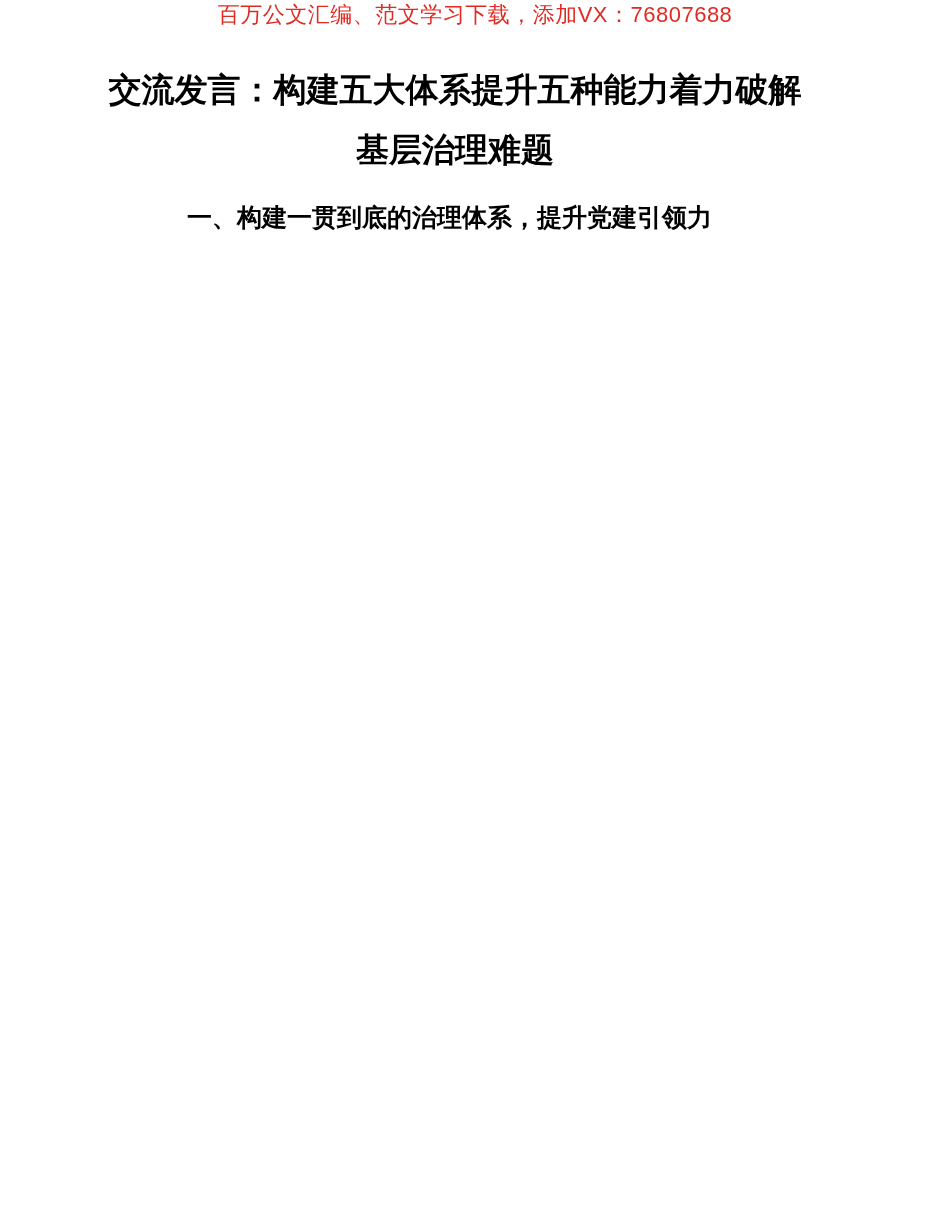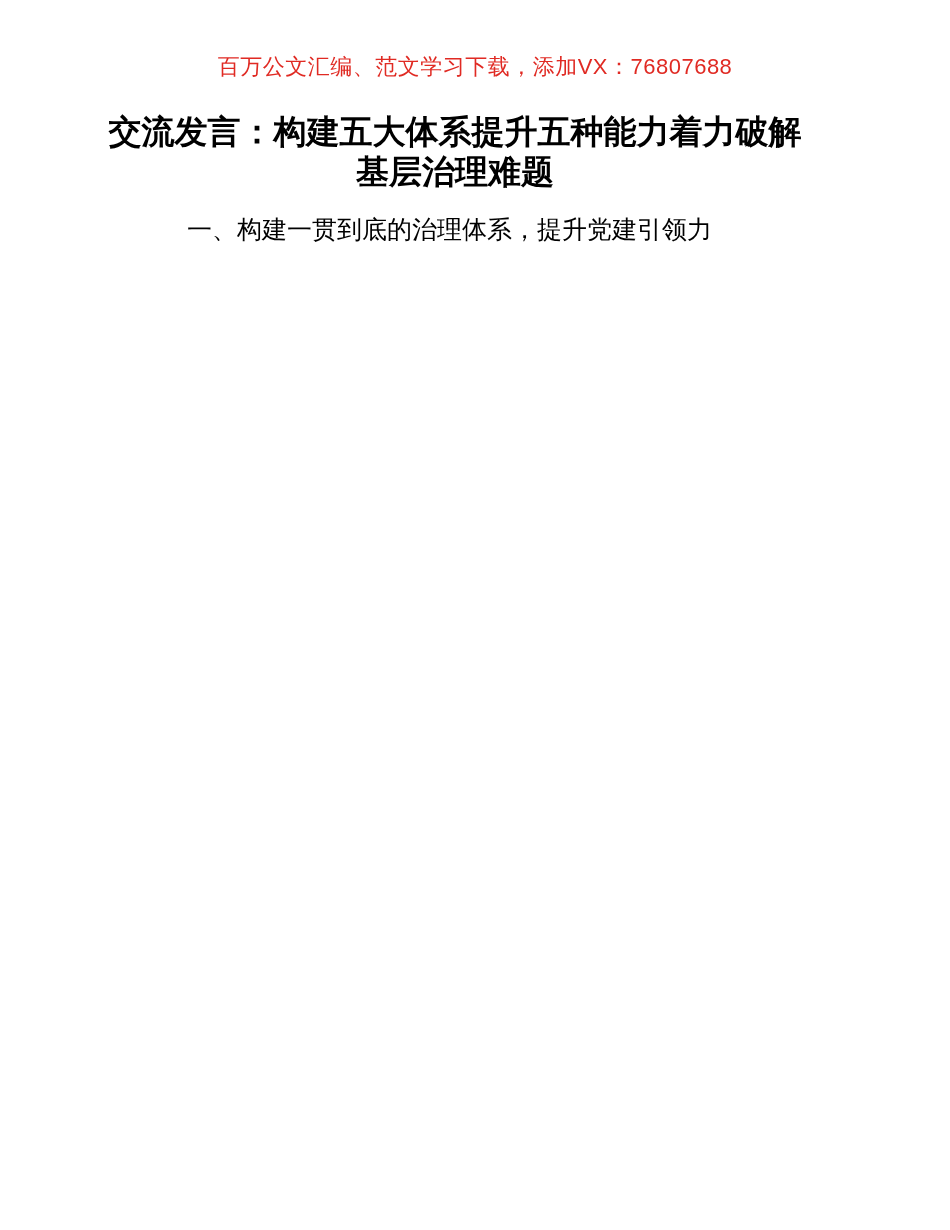"百万公文汇编、范文学习下载，添加VX：76807688" .page { padding-top: 52px -> none }
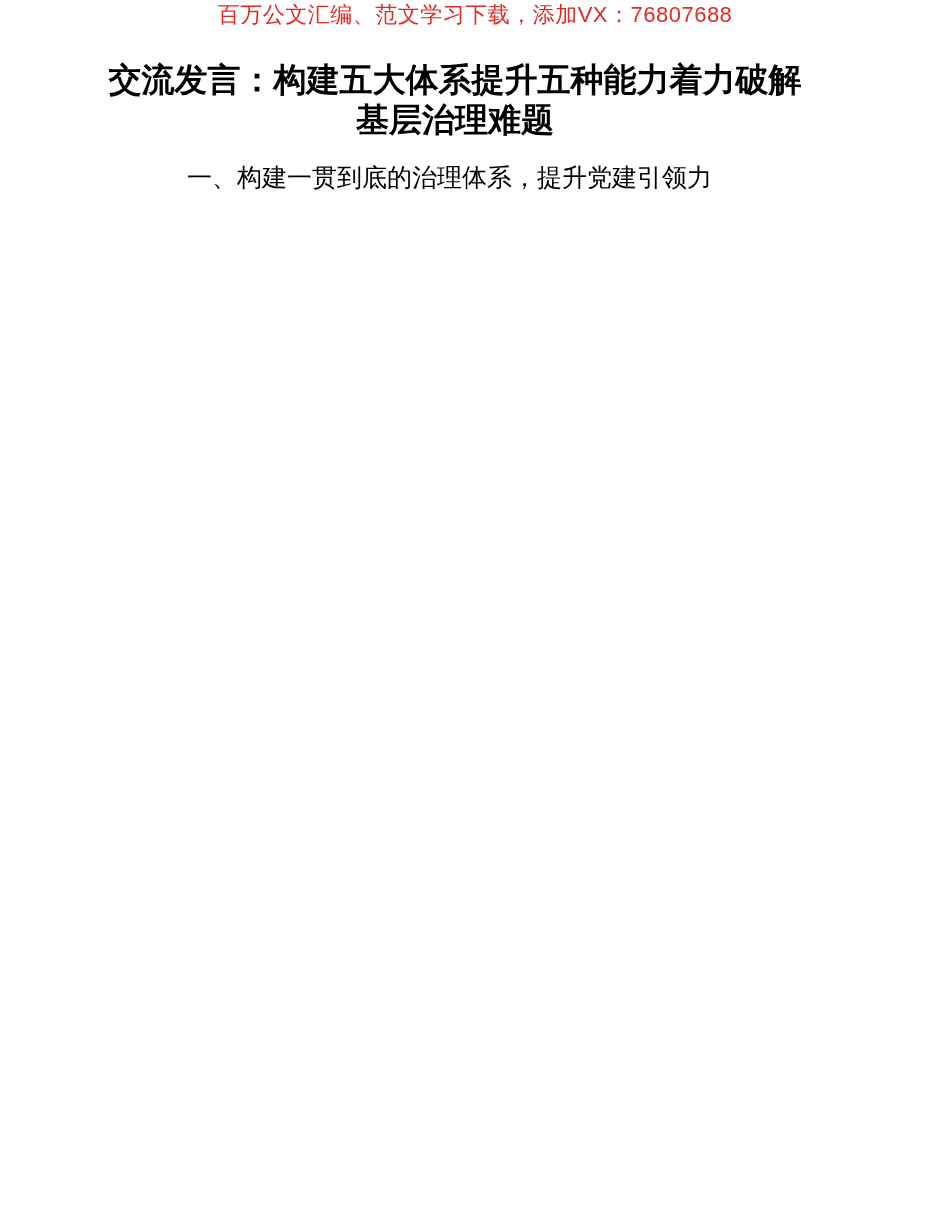"交流发言：构建五大体系提升五种能力着力破解基层治理难题" .title { line-height: 40px -> 60px }
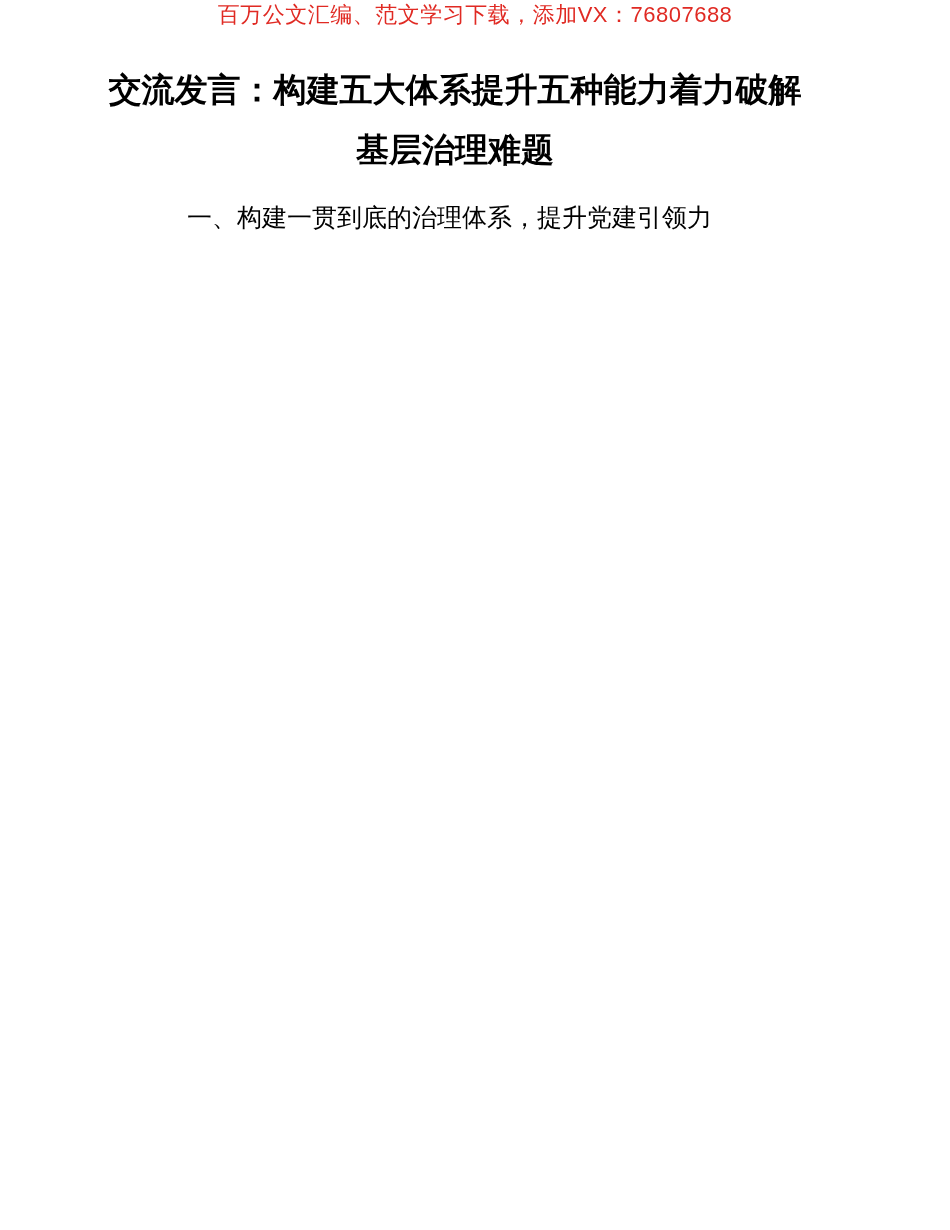"一、构建一贯到底的治理体系，提升党建引领力" .heading { font-weight: 400 -> 700 }
